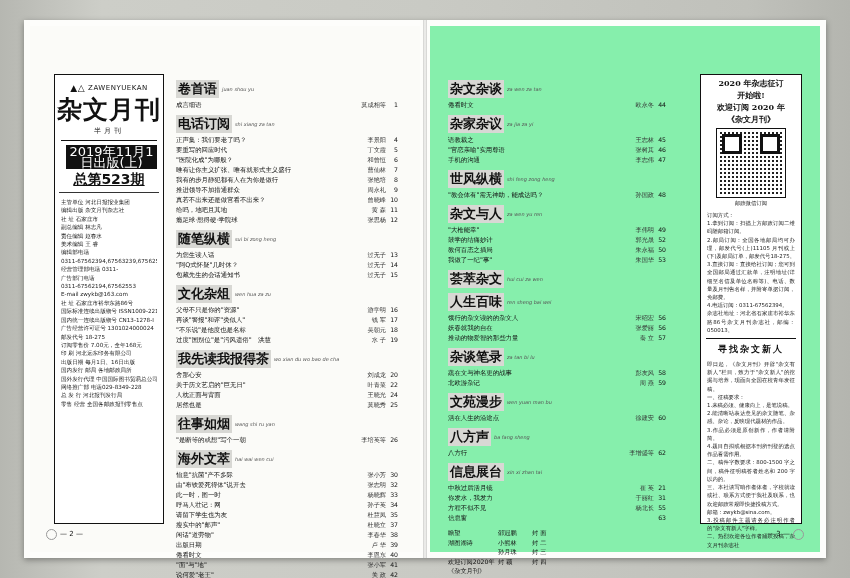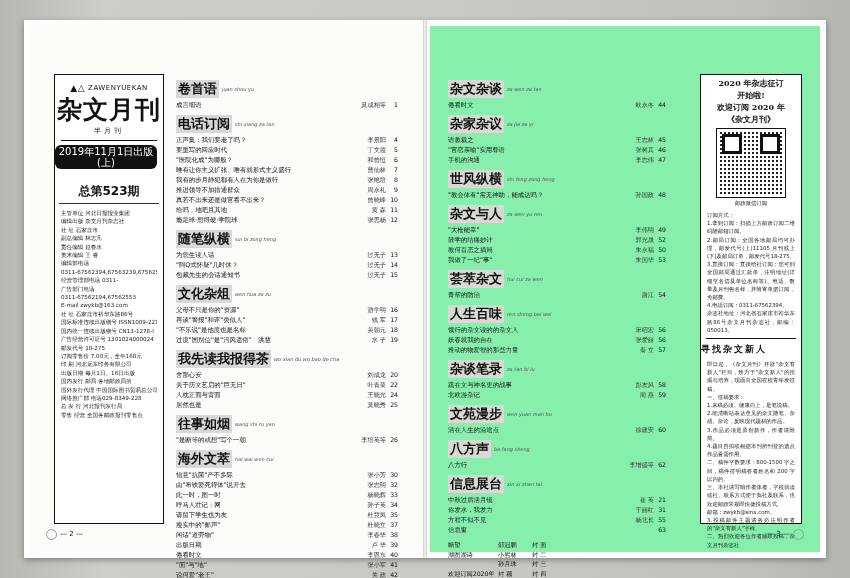"2019年11月1日出版(上)" .mh-issue { border-radius: 6px -> none; font-size: 10px -> 13px; margin: 2px 6px 0 0 -> 2px 6px 0 11px }
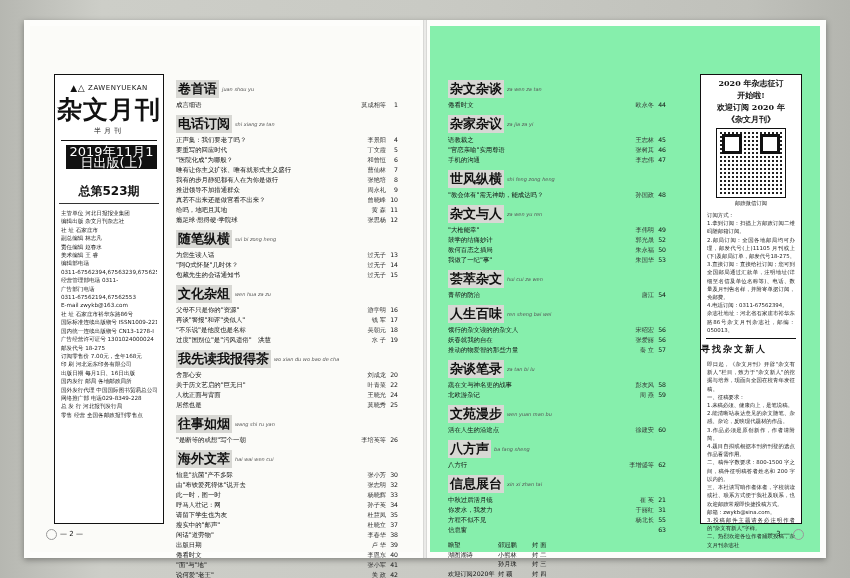"总第523期" .mh-issue2 { font-size: 12px -> 14px; margin-top: 14px -> 2px; text-decoration: none -> underline }
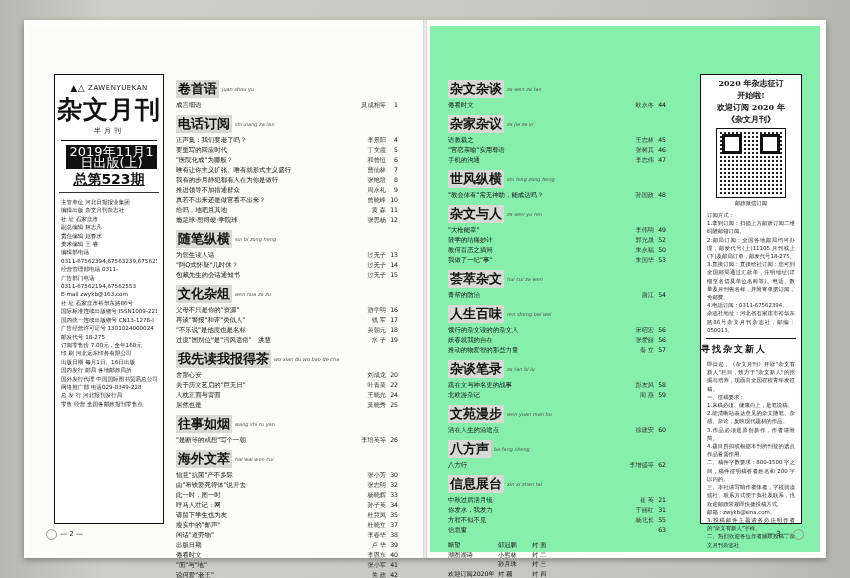"青帮的防治" div.item { html: <div> <span>青帮的防治</span> <span></span> <span>唐江</span> <span>54</span> </div> -> none }
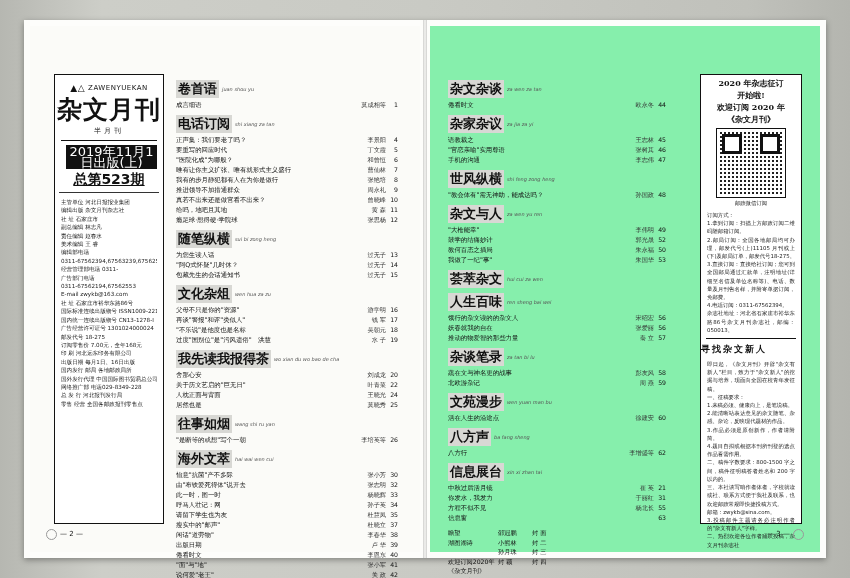"寻找杂文新人" .promo-h2 { text-align: none -> center }
